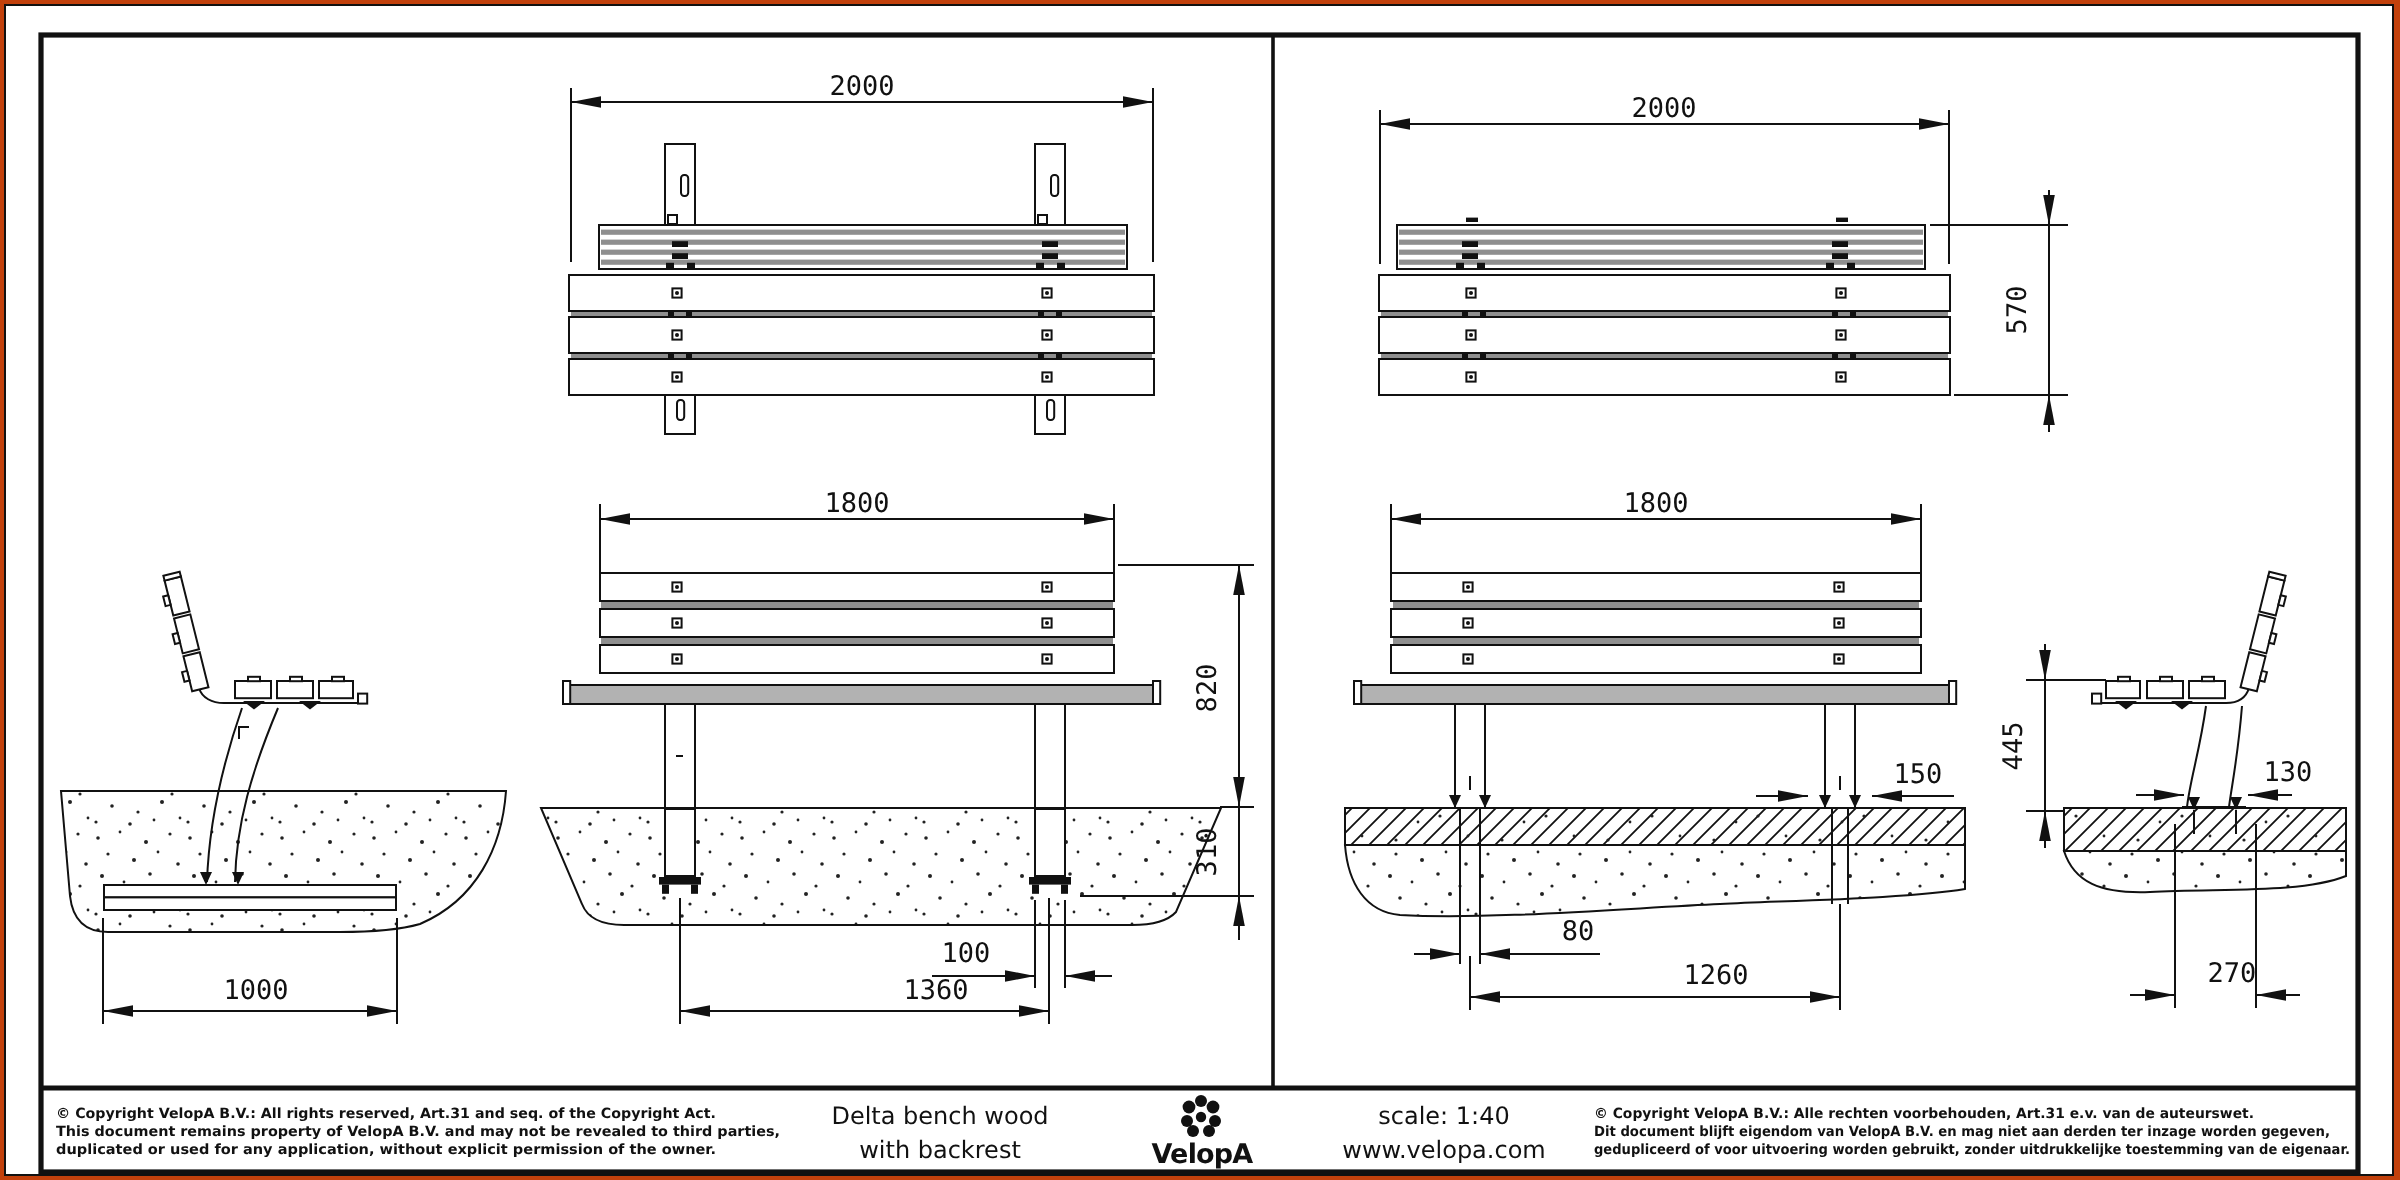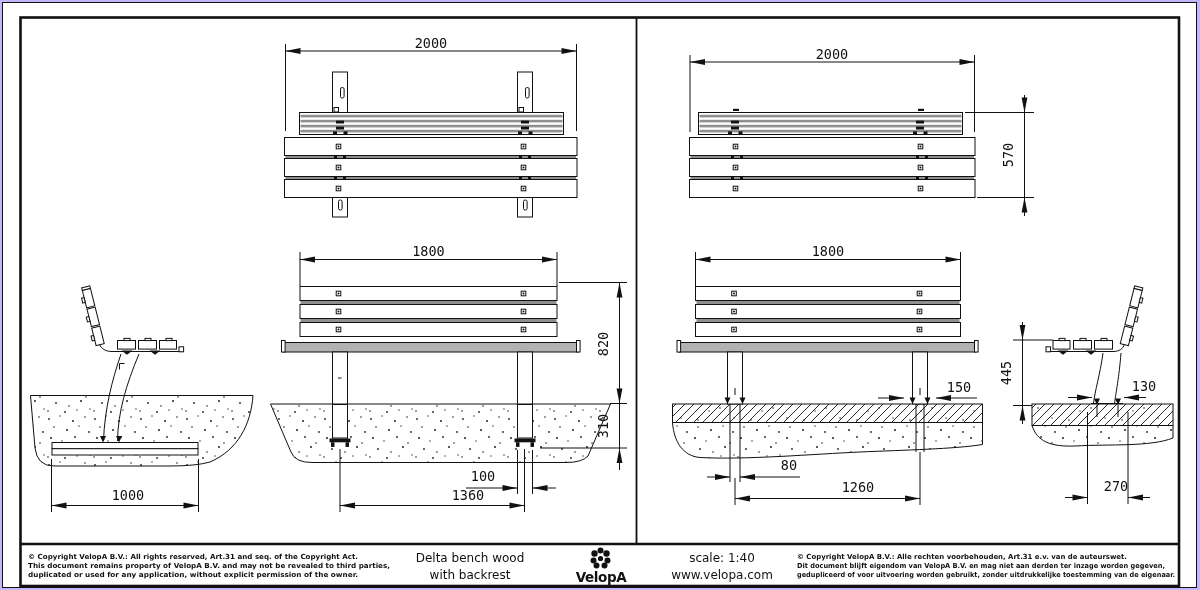"2000" #sheet { background: #c4b5fd -> #c2410c }
